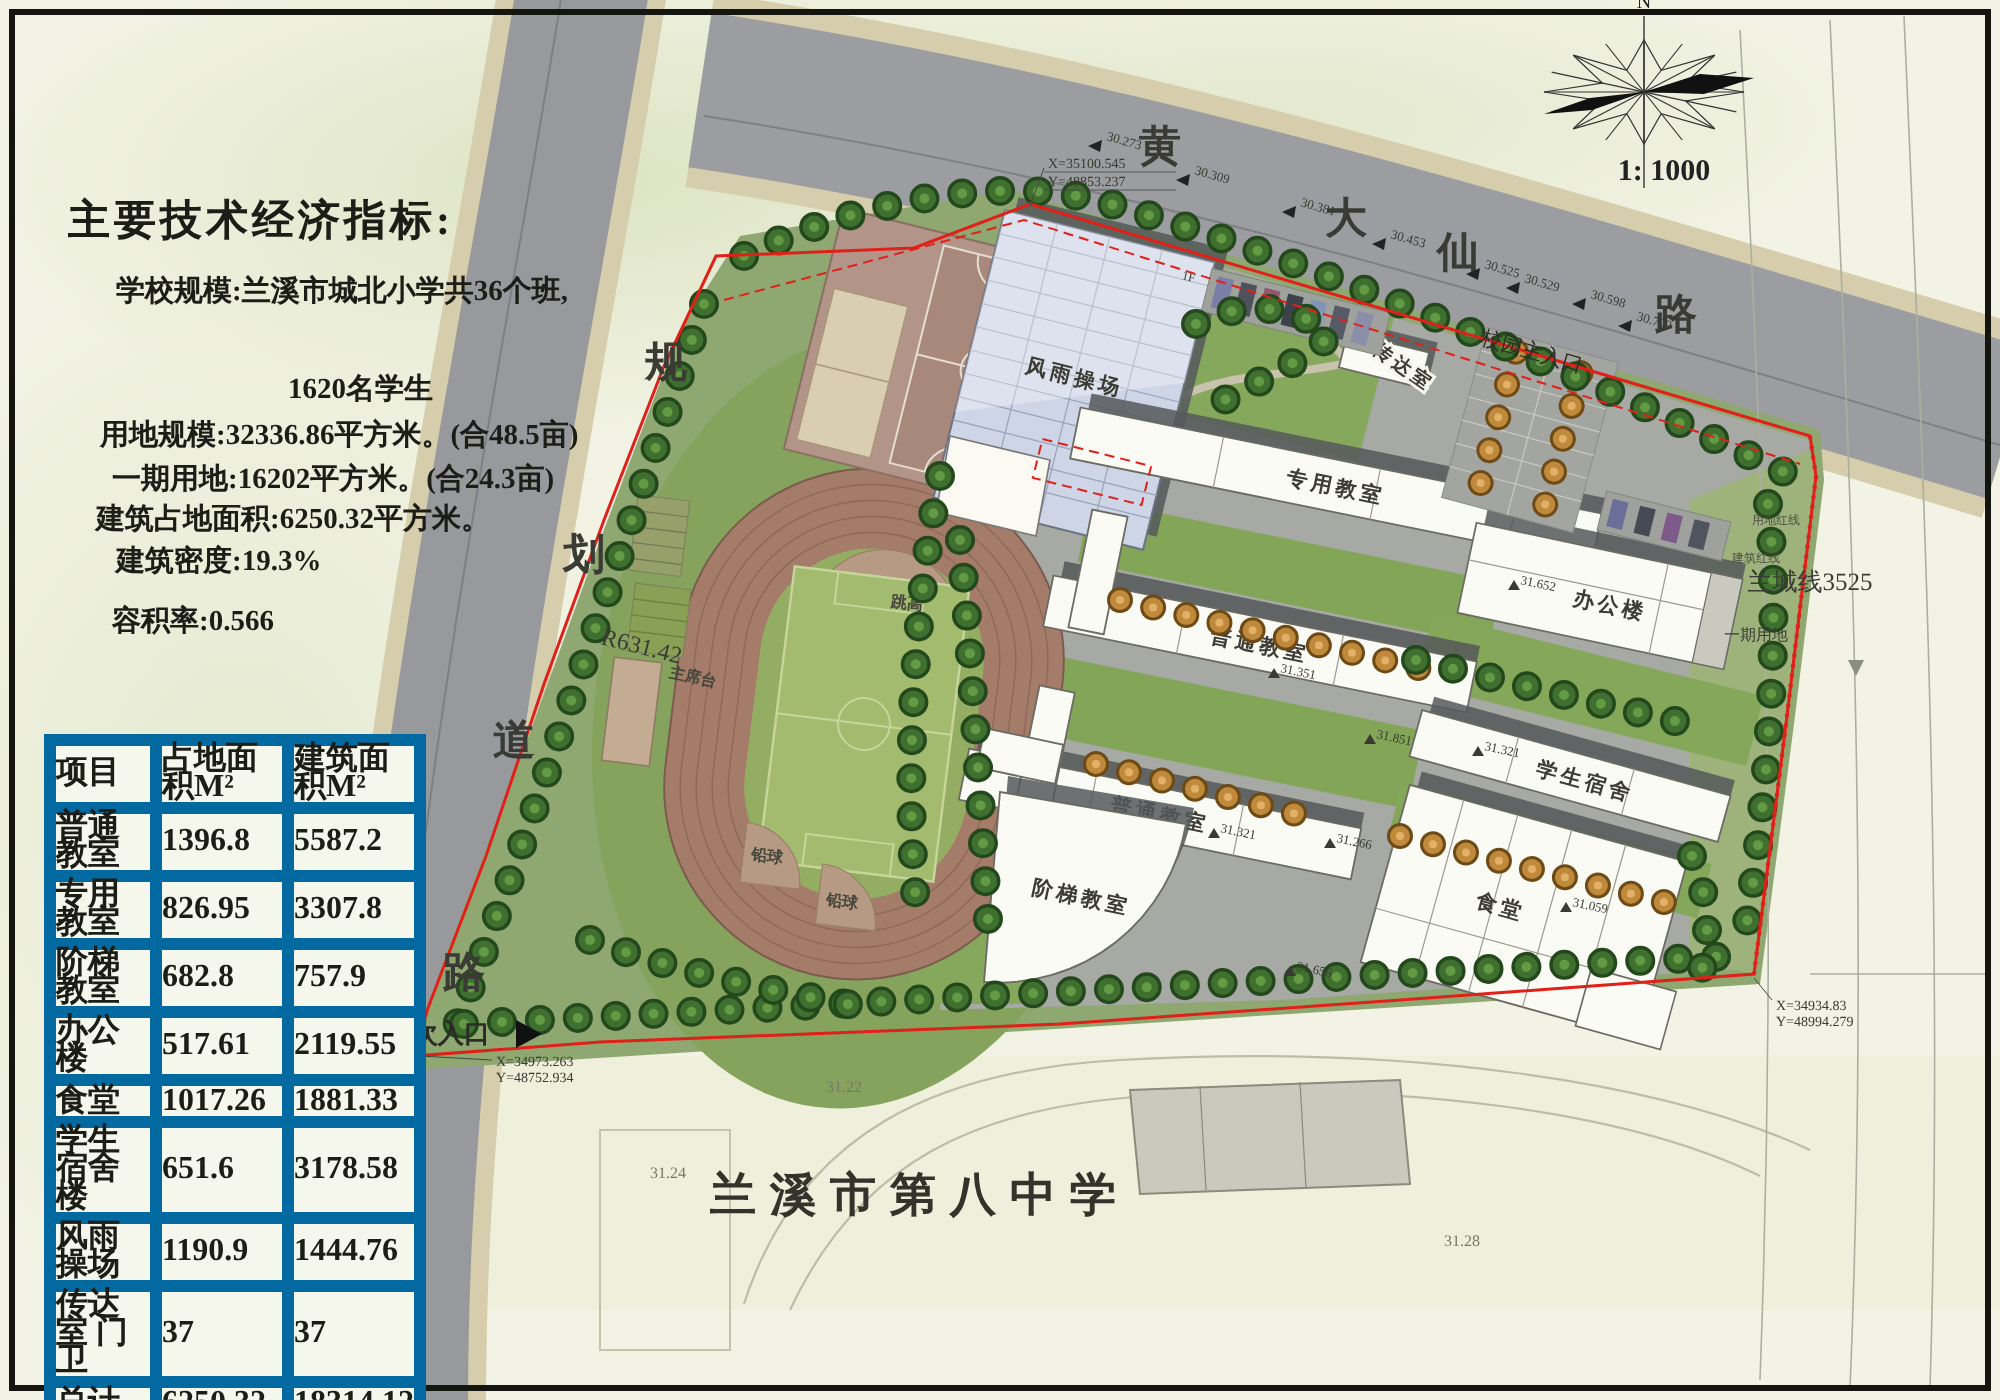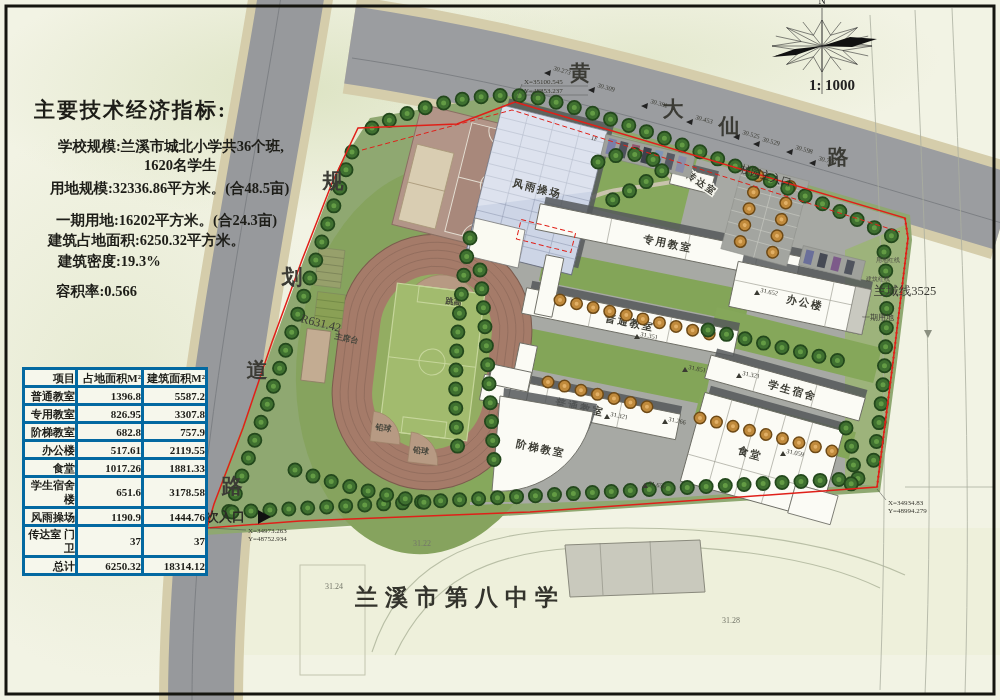"1620名学生" #indicators .ind-line { margin-top: none -> 30px }
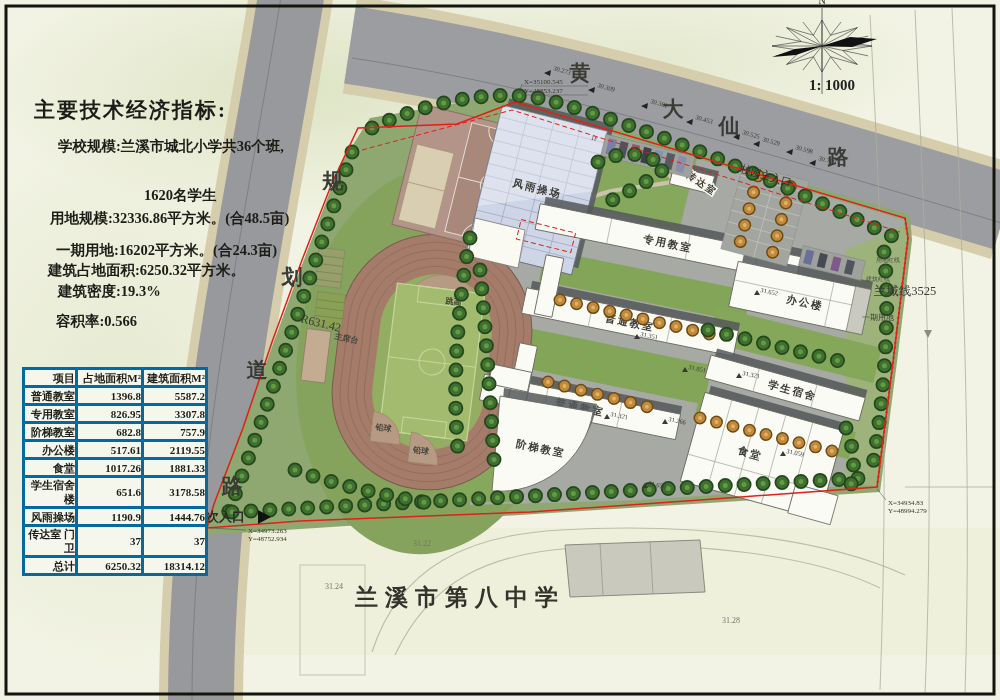"一期用地:16202平方米。(合24.3亩)" div.ind-line { margin-top: 13px -> 3px }
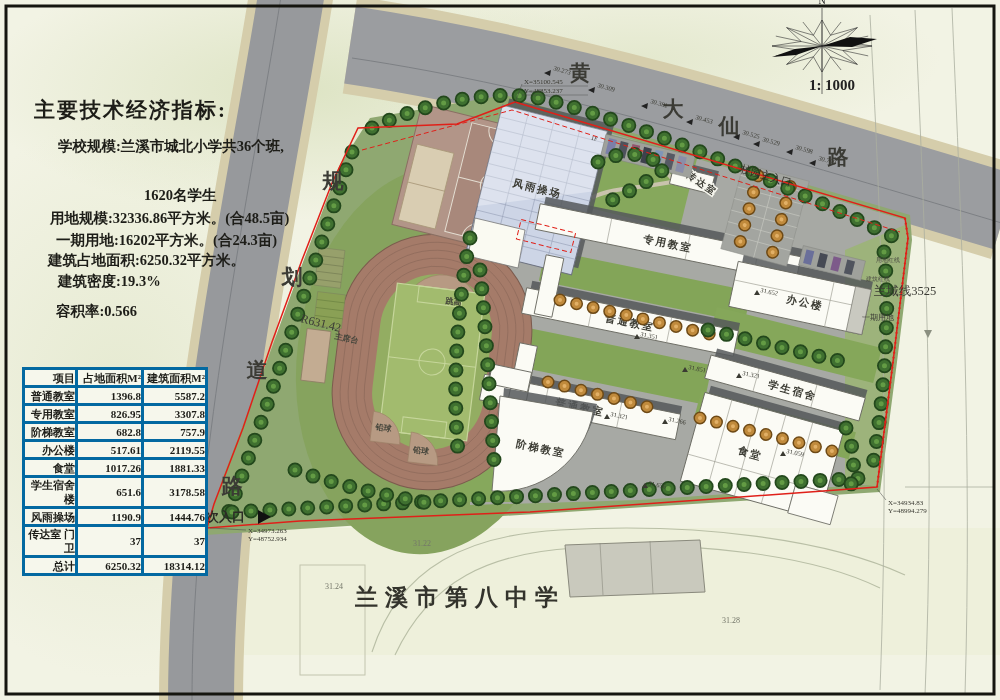"项目" #areatable th,#areatable td { border: 3px solid #0369a1 -> 6px solid #0369a1; font-size: 11px -> 16px; text-align: right -> left }
